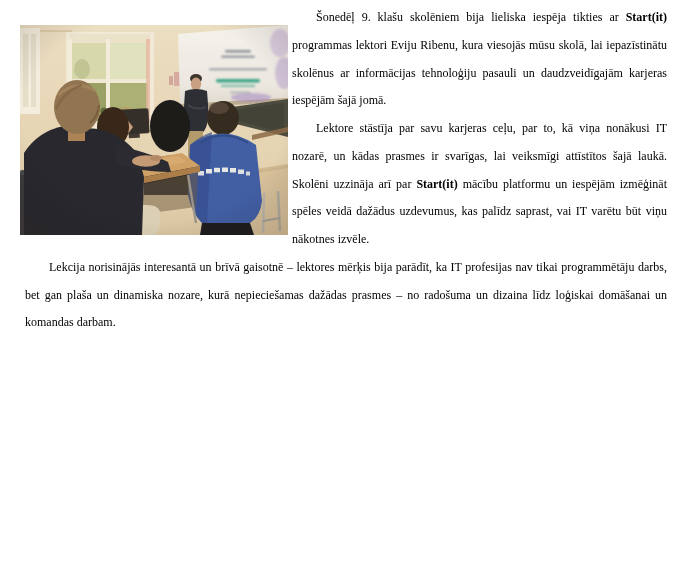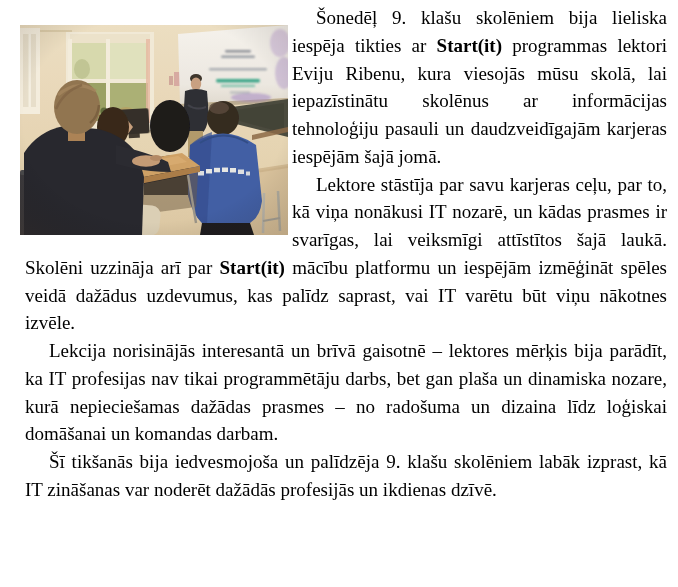"Šonedēļ 9. klašu skolēniem bija" .doc { font-size: 19px -> 12px }
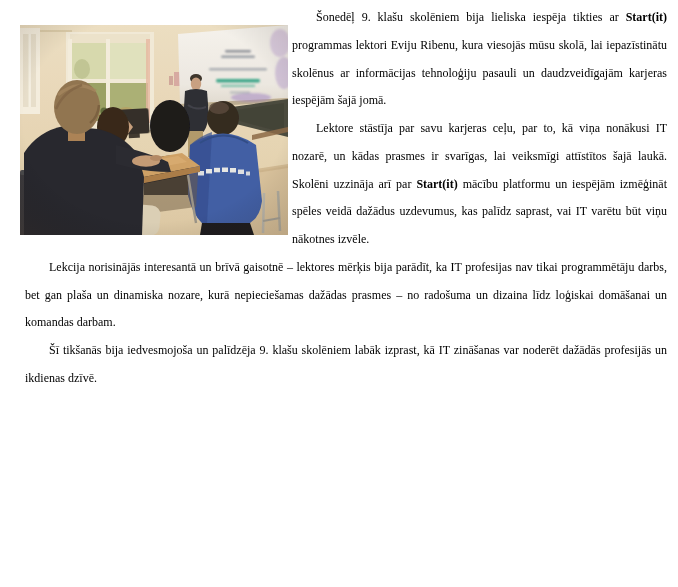"Šī tikšanās bija iedvesmojoša un" p { html: <p><span>Šī tikšanās bija iedvesmojoša un palīdzēja 9. klašu skolēniem labāk izprast, kā IT zināšanas var noderēt dažādās profesijās un ikdienas dzīvē.</span></p> -> none }
